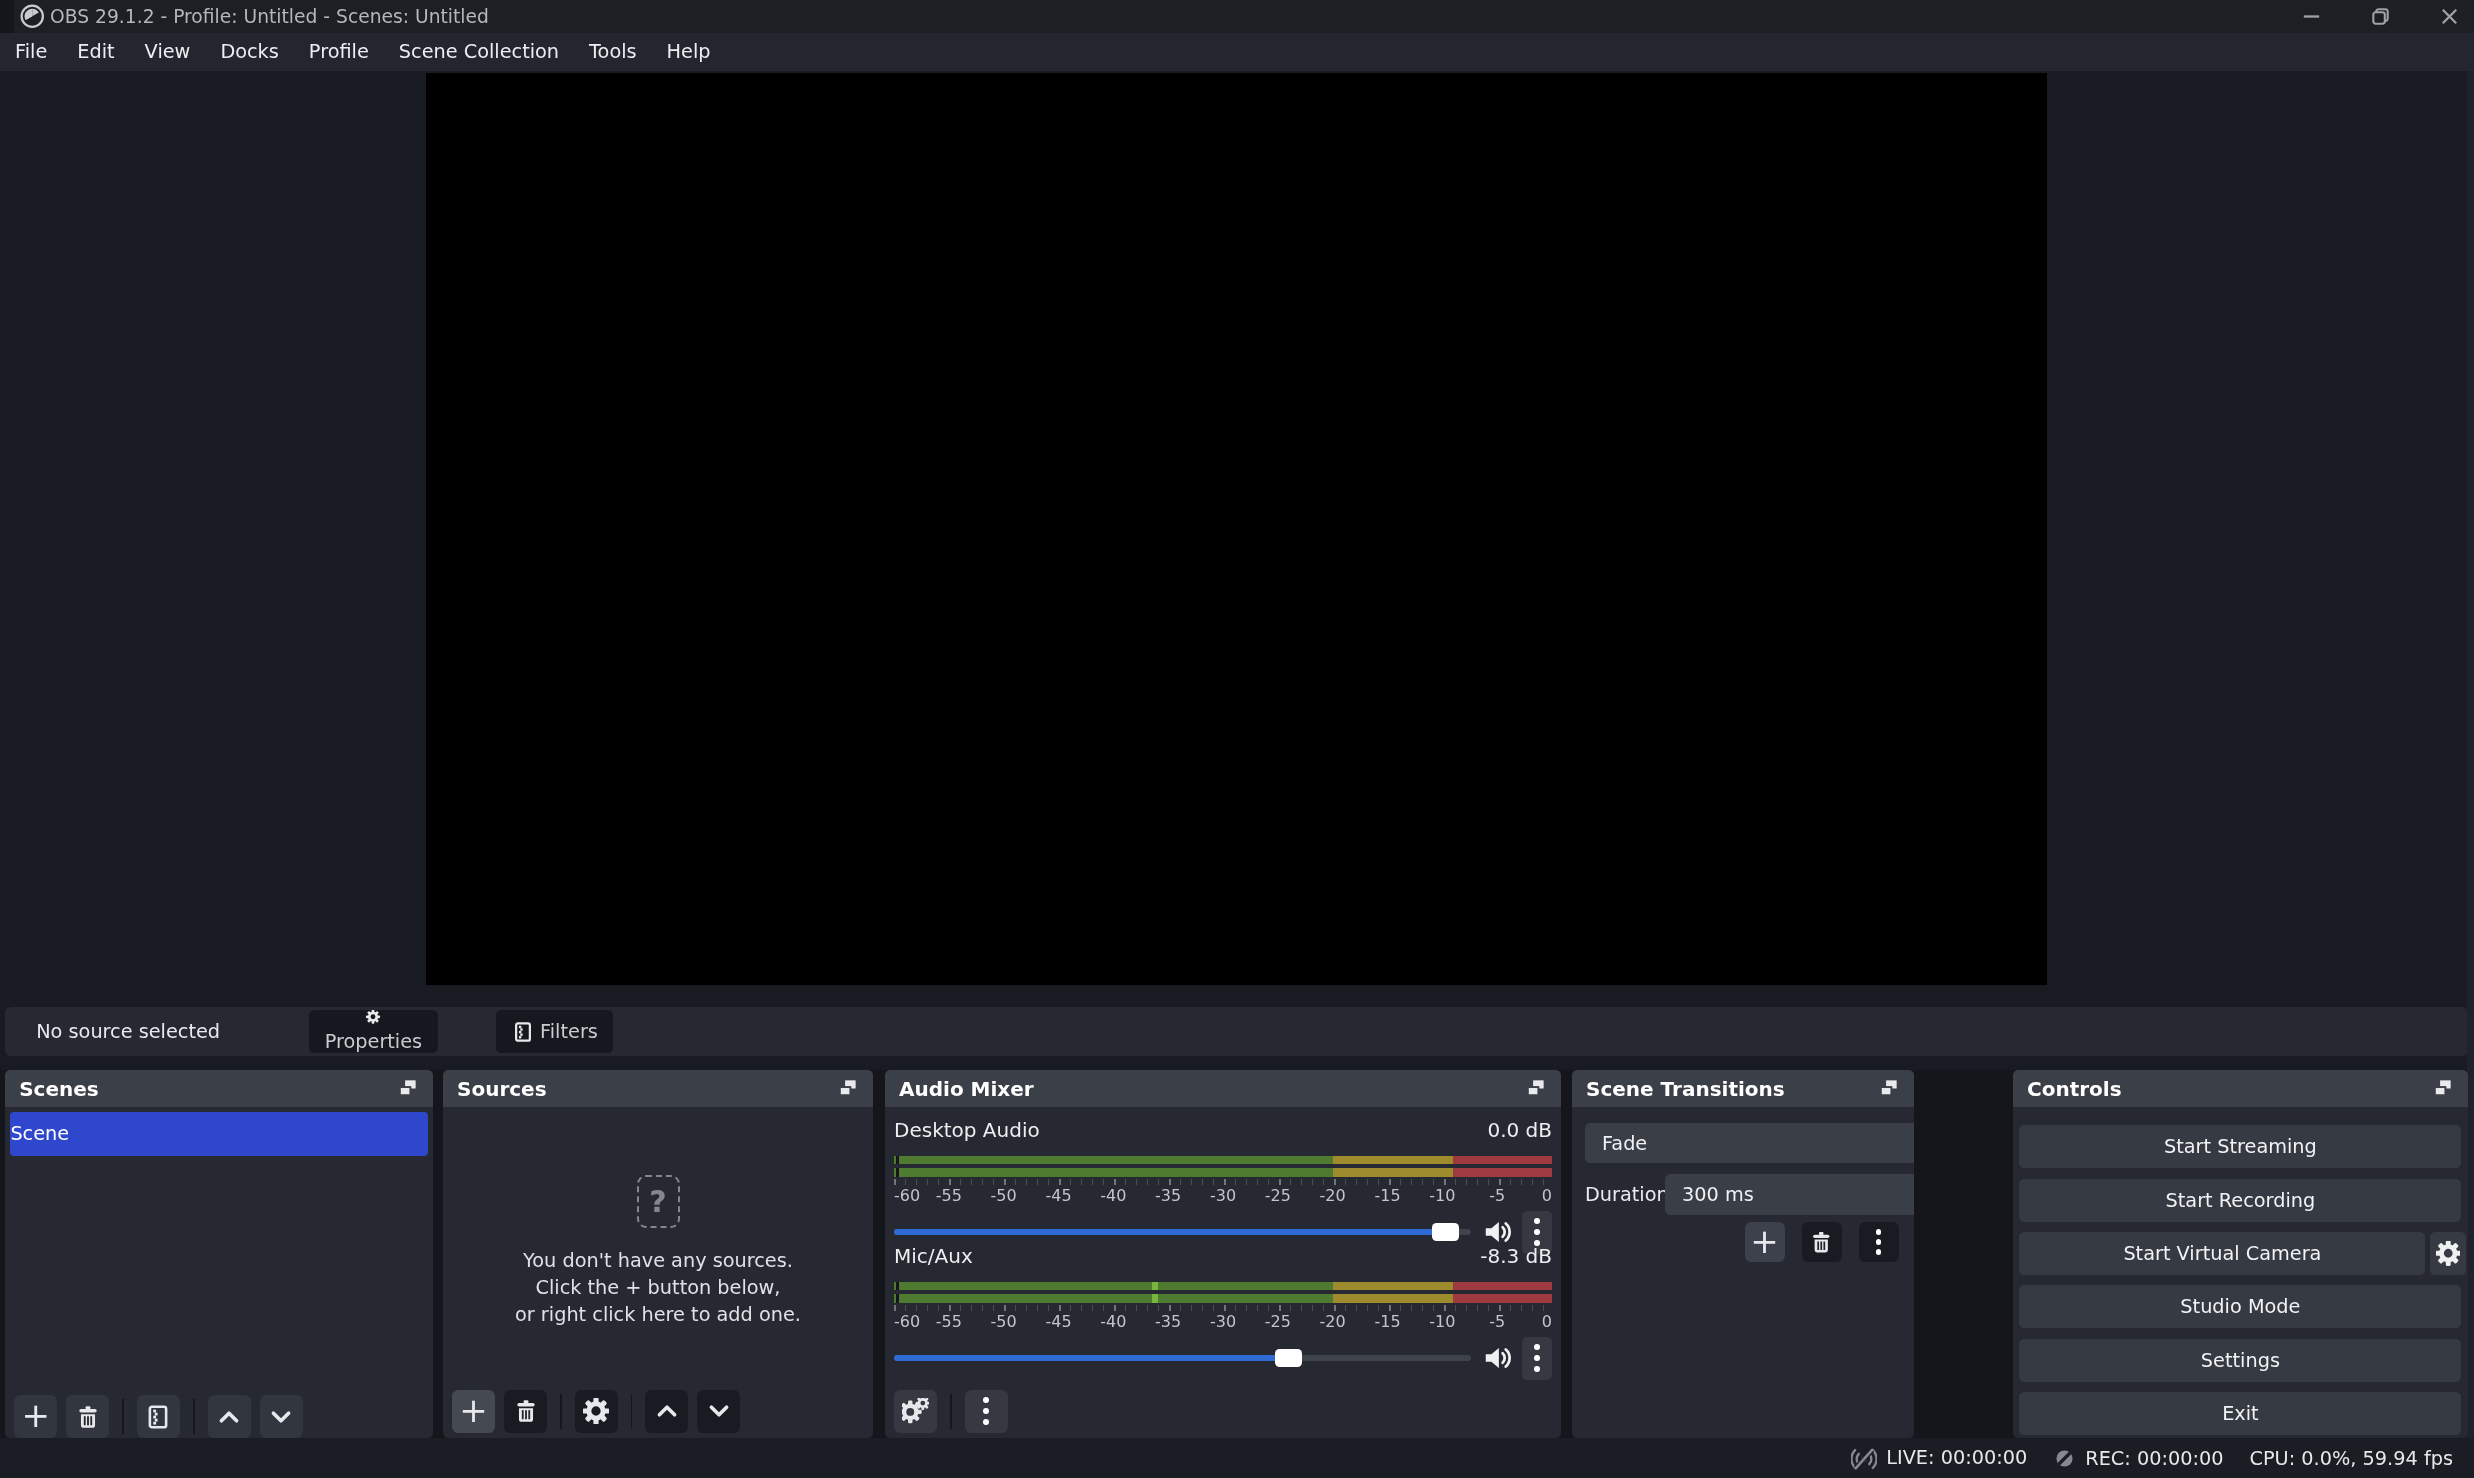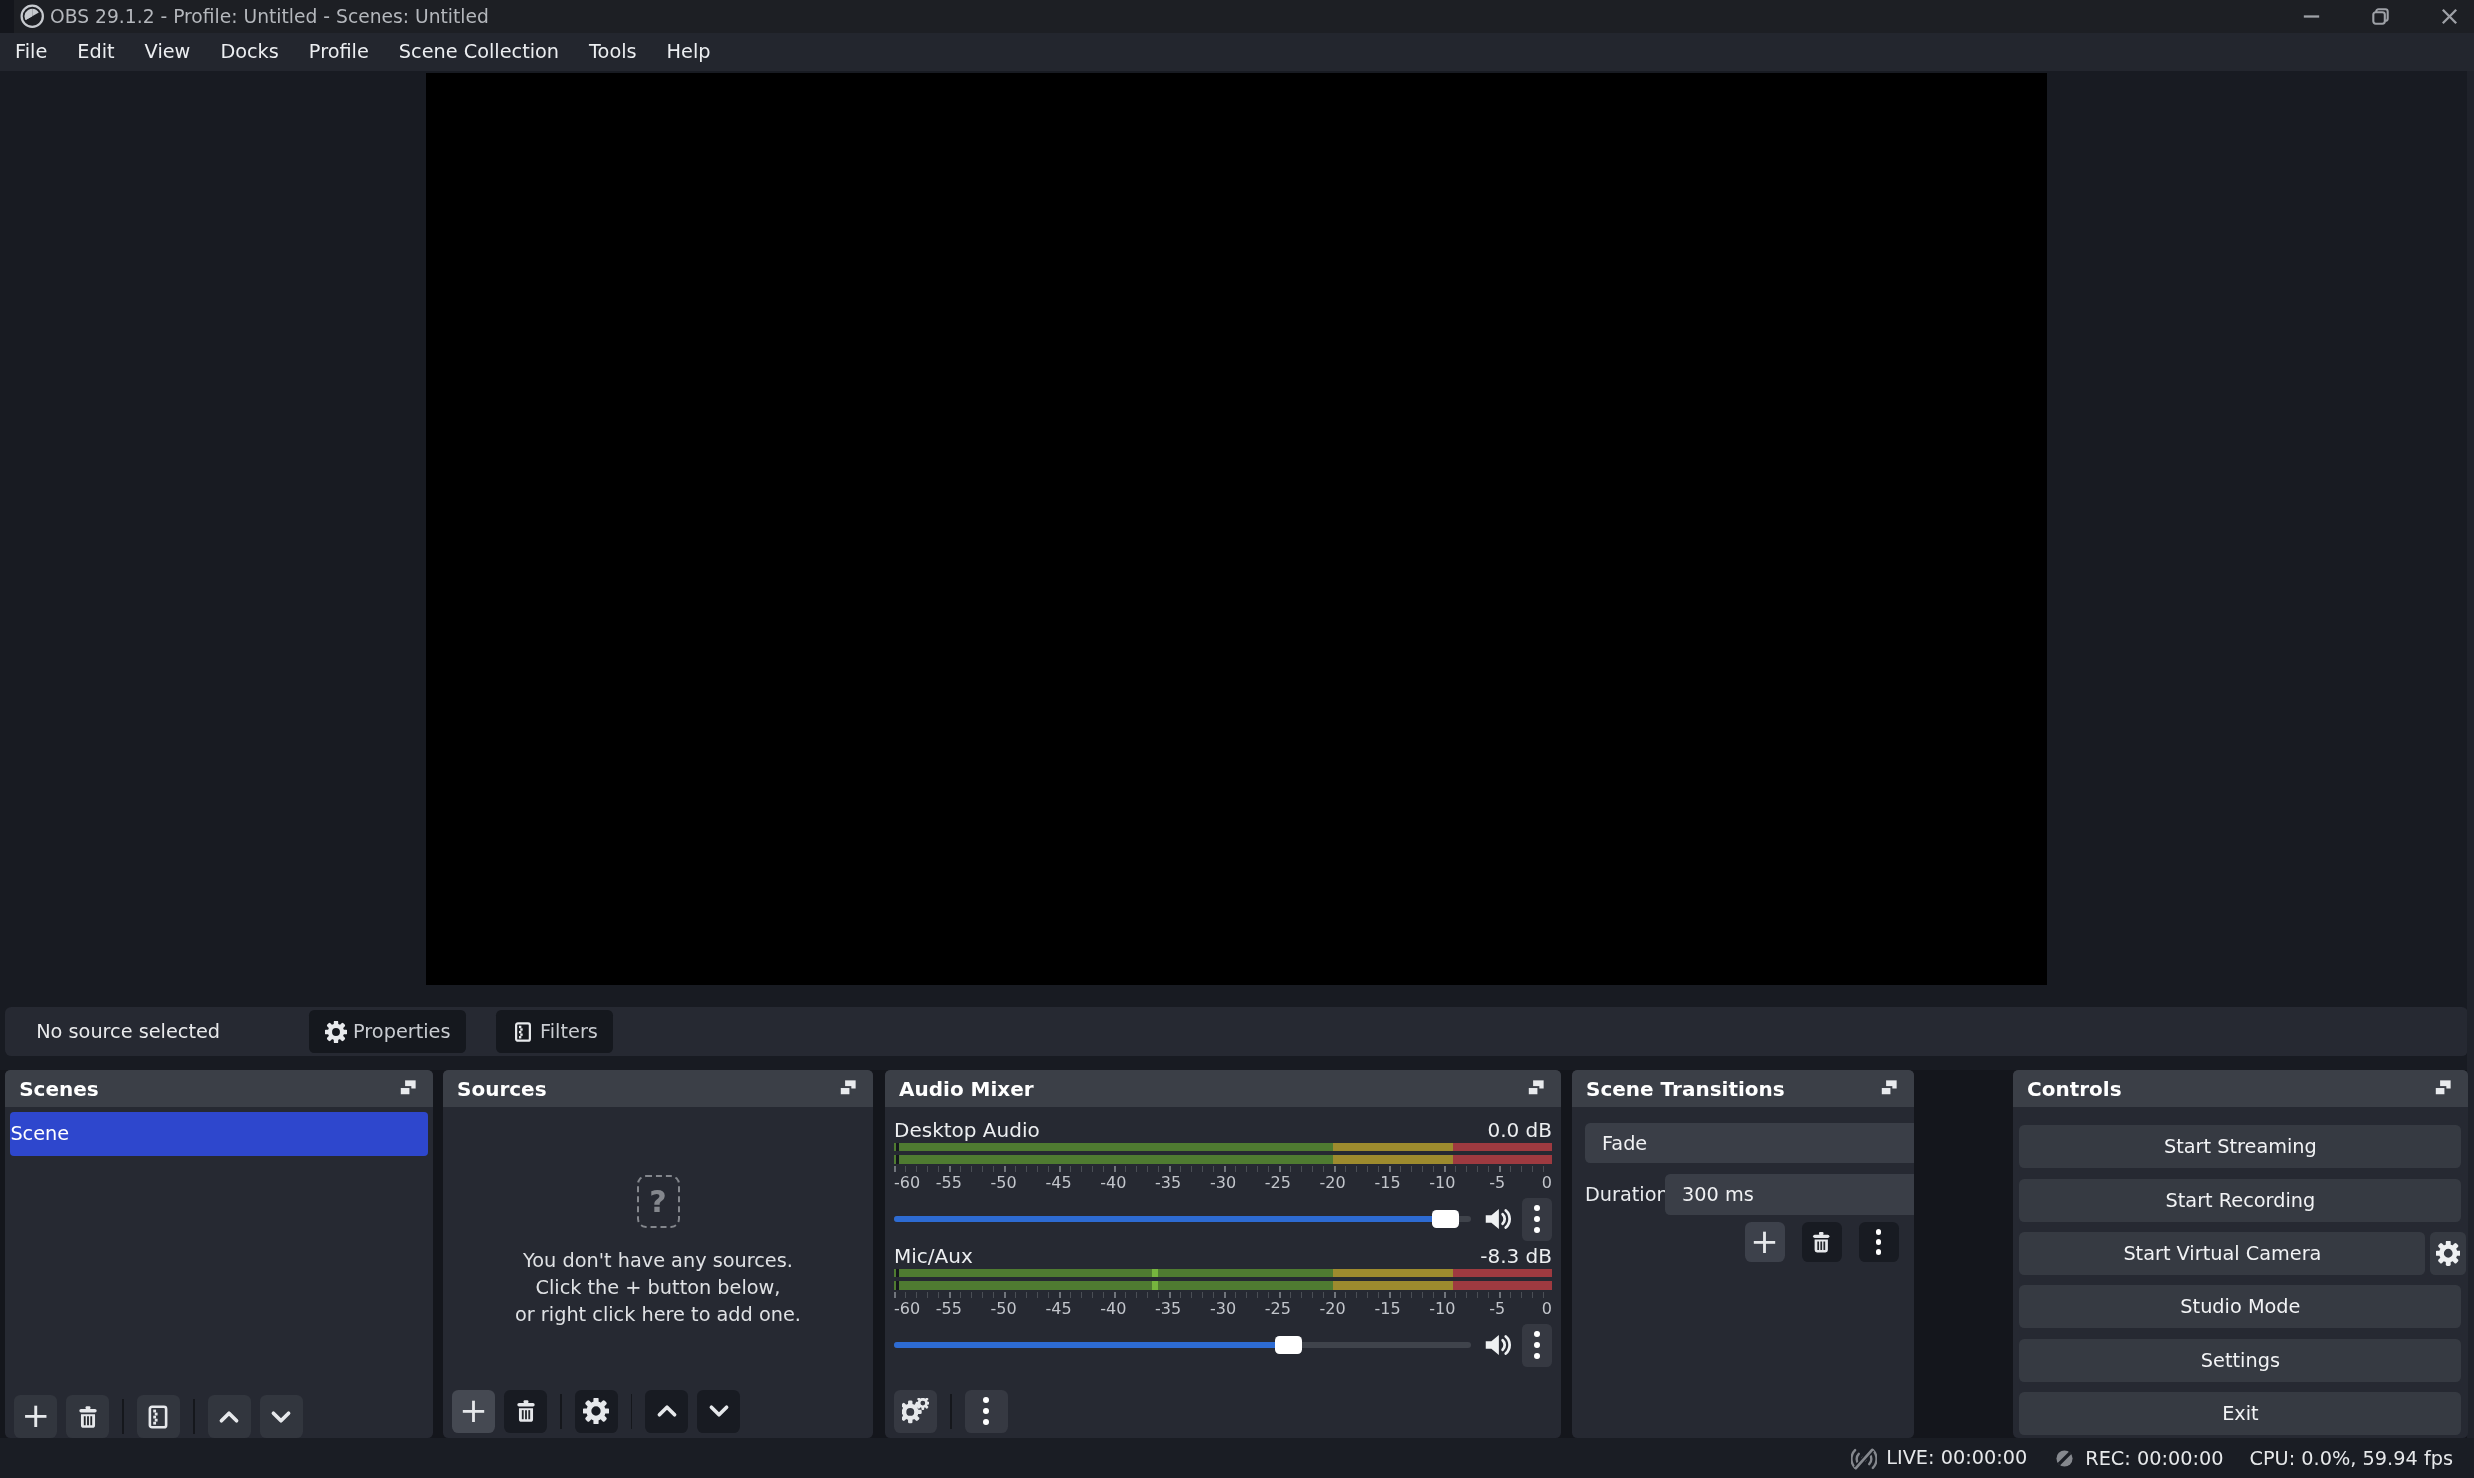"Properties" div.srcbtn { flex-direction: none -> column }
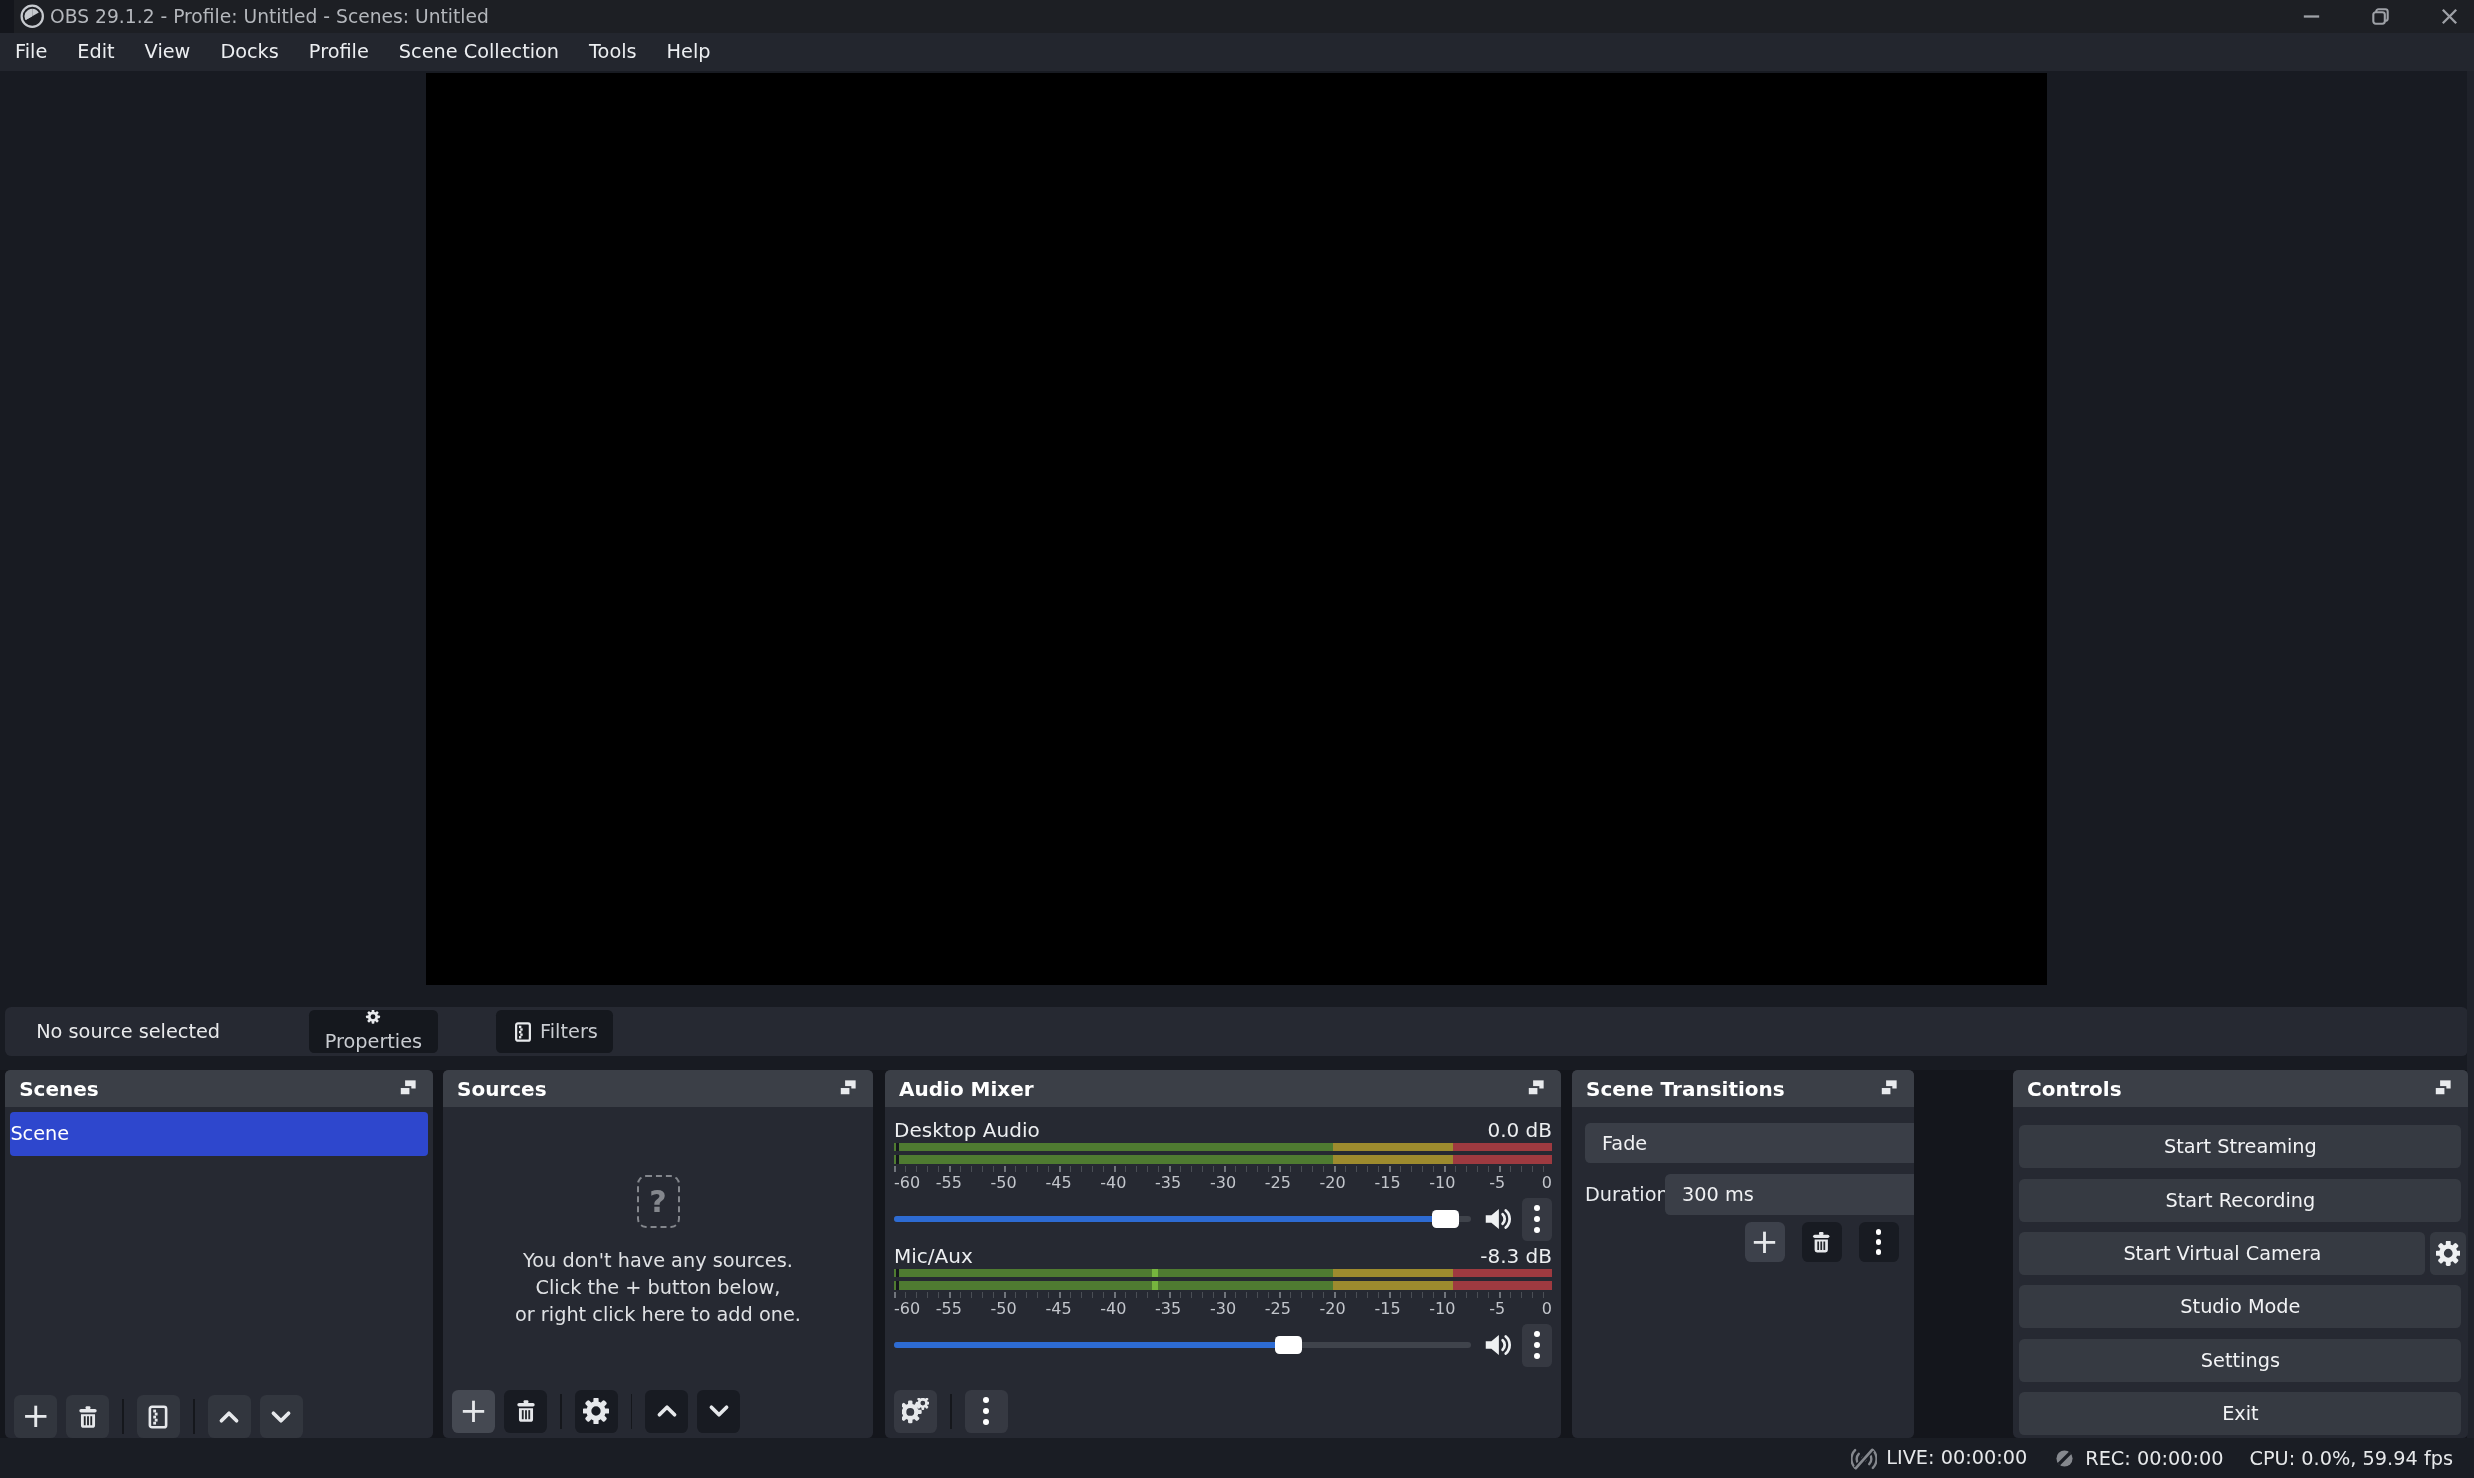"-60" .meter { margin-top: 0 -> 13px }
